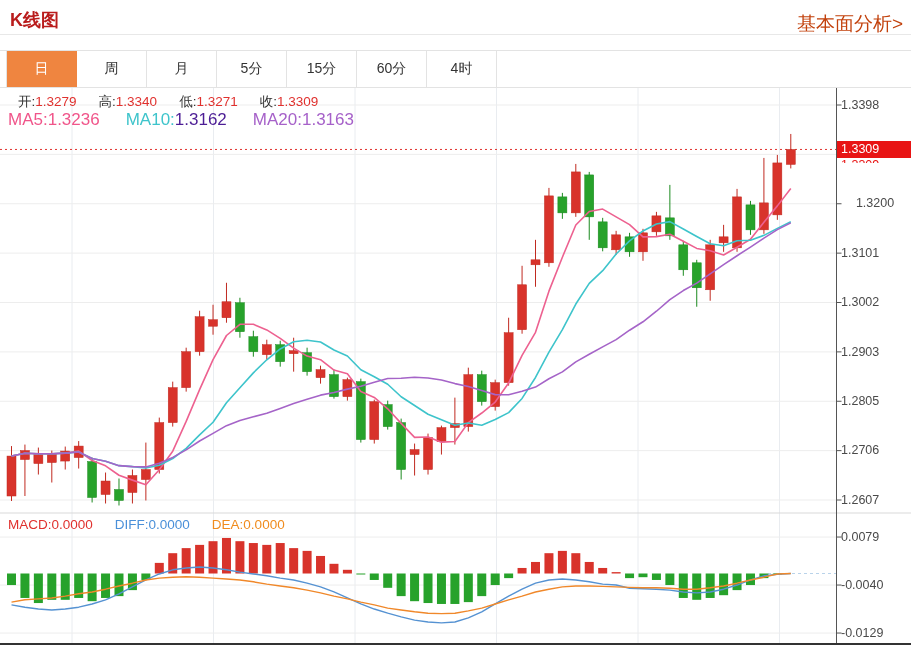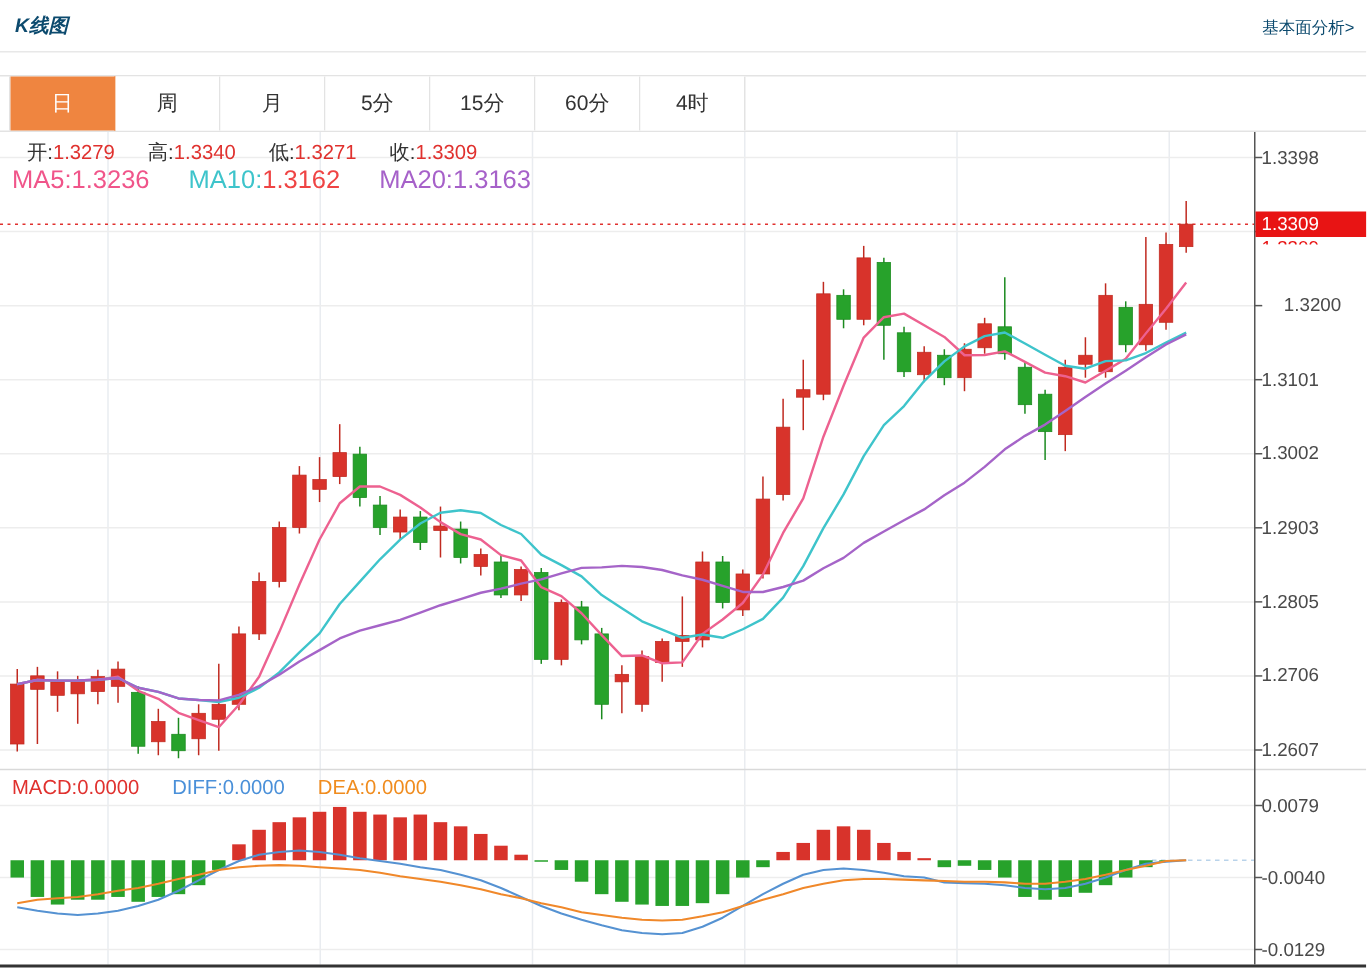"K线图" .hdr-title { color: #0c4a6e -> #b91c1c; font-size: 13px -> 18px; font-style: italic -> none }
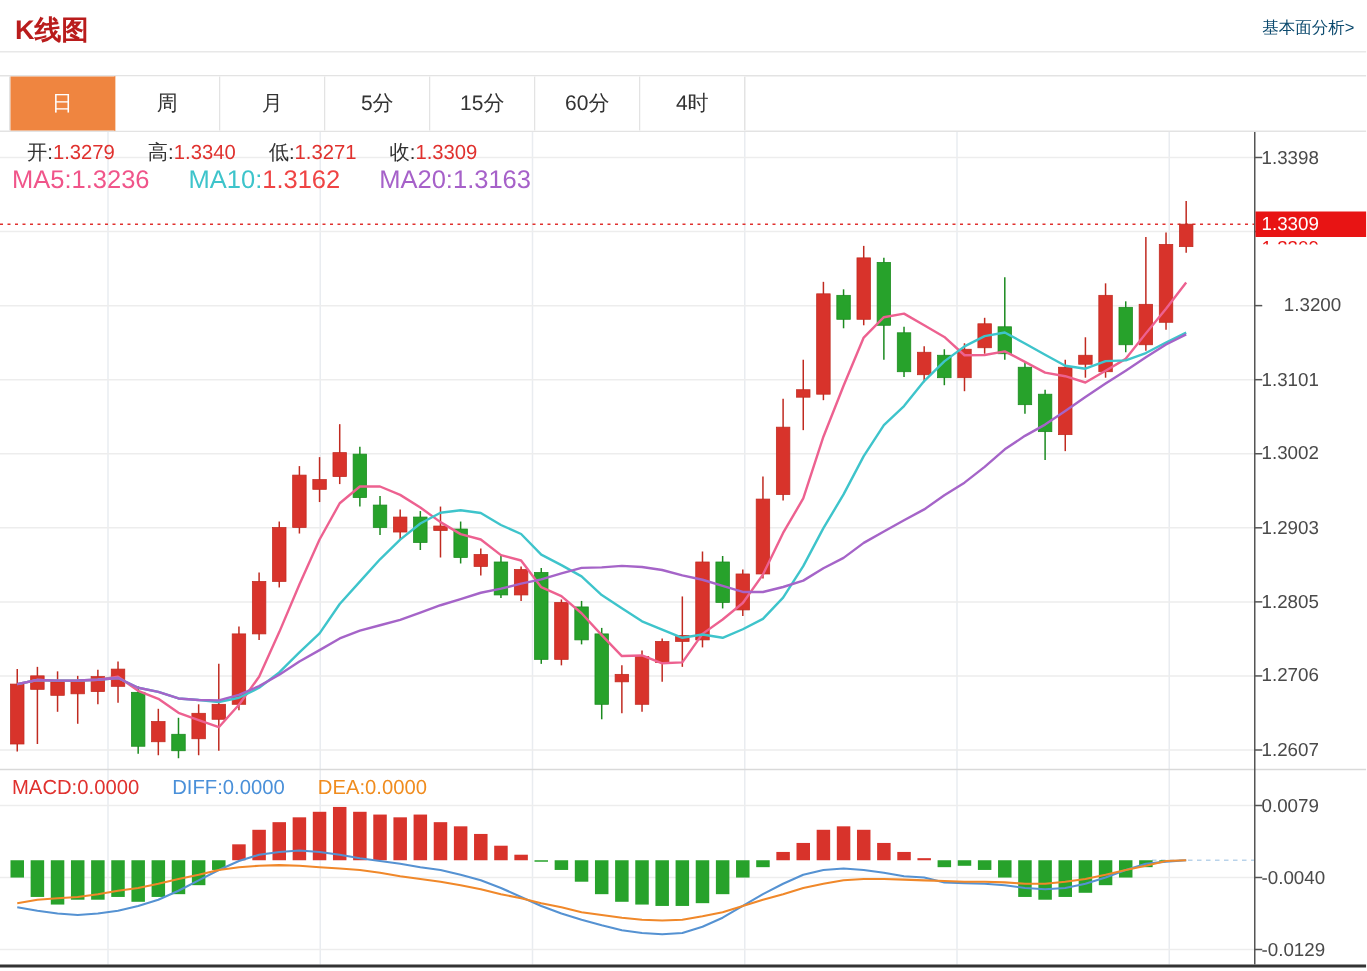"基本面分析>" .hdr-link { color: #0c4a6e -> #c2410c; font-size: 11px -> 19px }
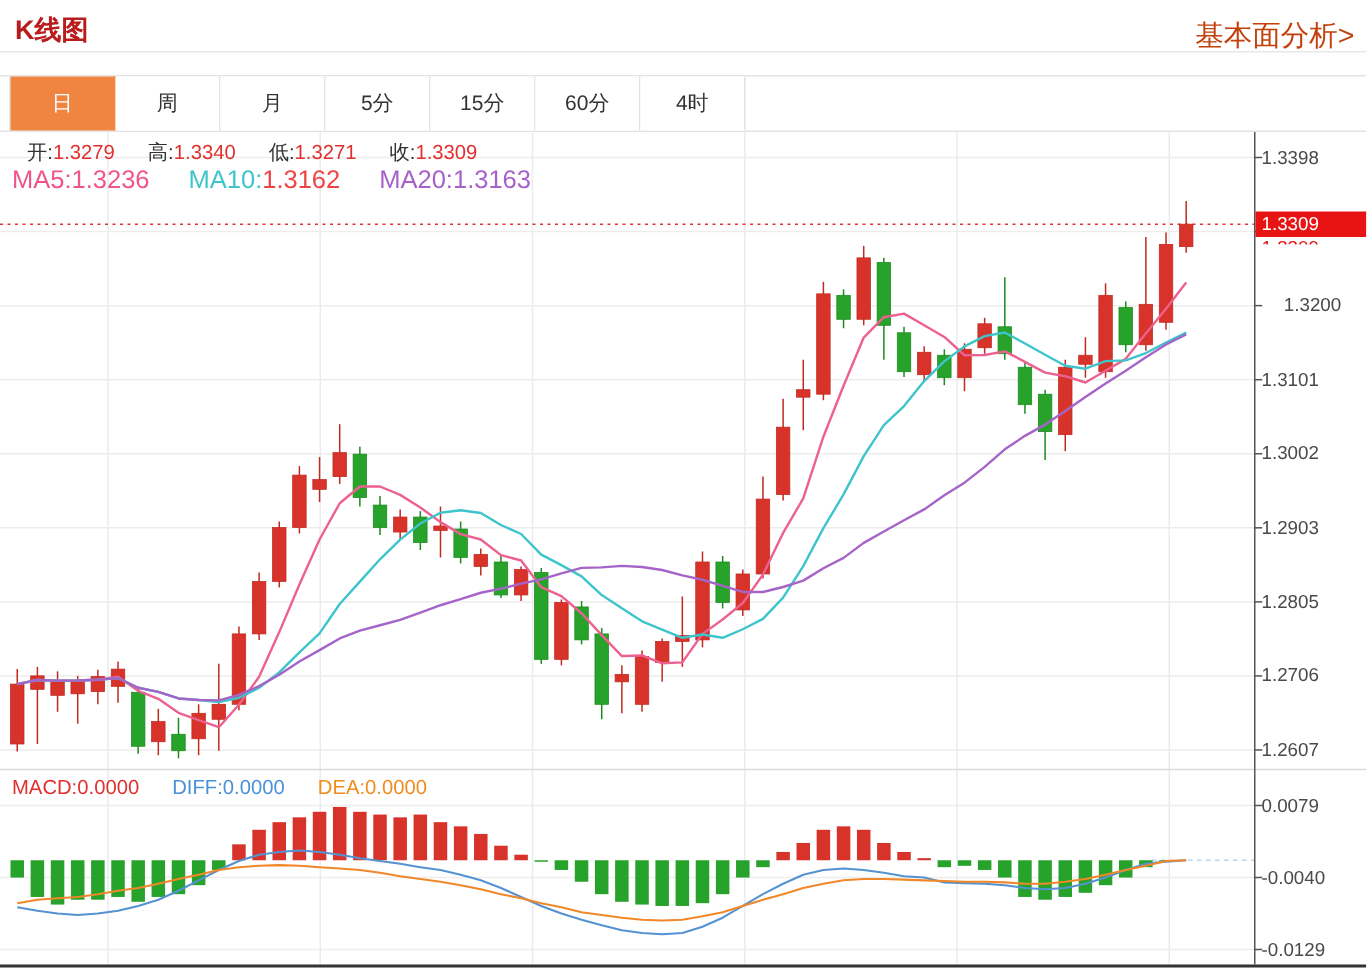"1.3162" span { color: #ef4444 -> #4c1d95 }
